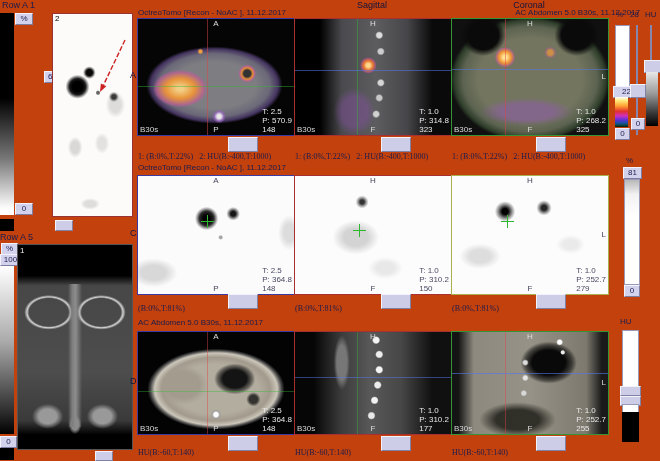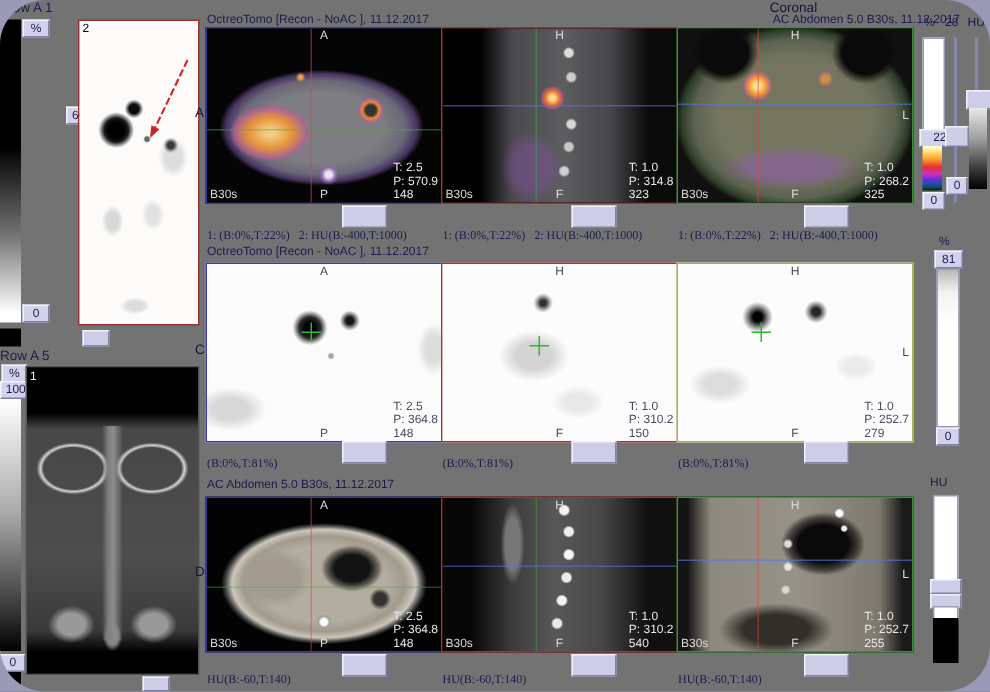"Row A 1" #app { background: #737373 -> #c2410c; border-radius: 30px -> none }
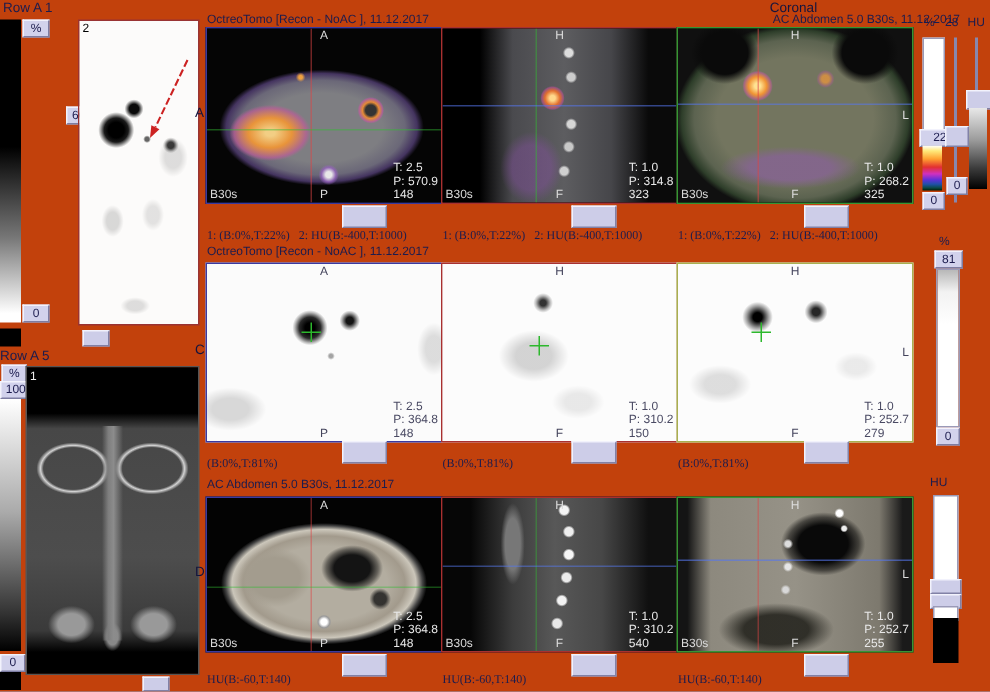"Sagittal" div.hdr { html: none -> <div>Sagittal</div> }
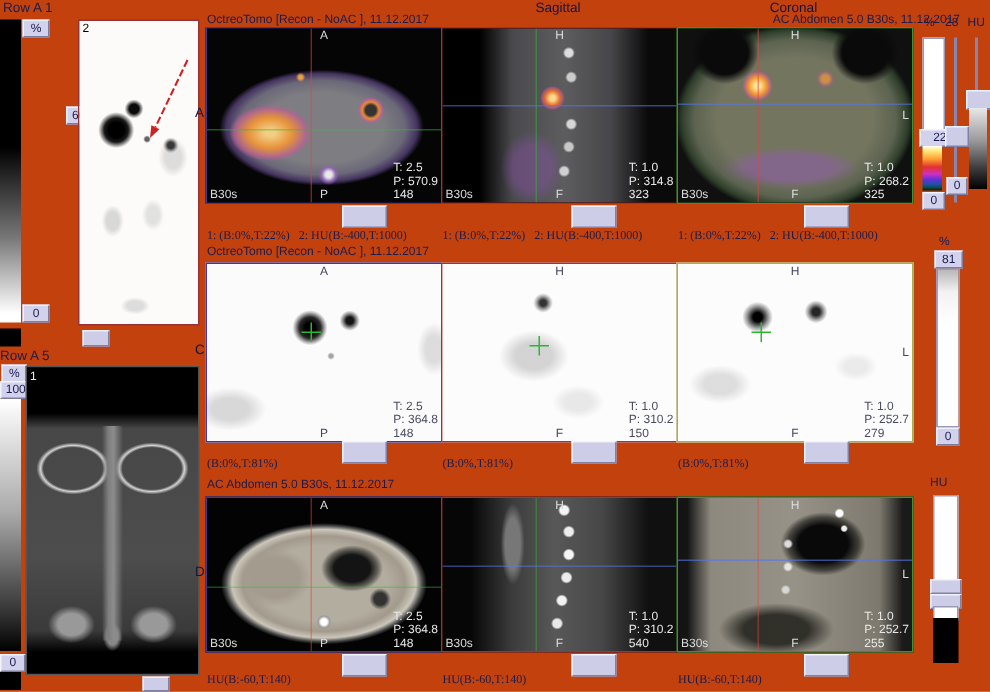"540" div { text: 540 -> 177 }
